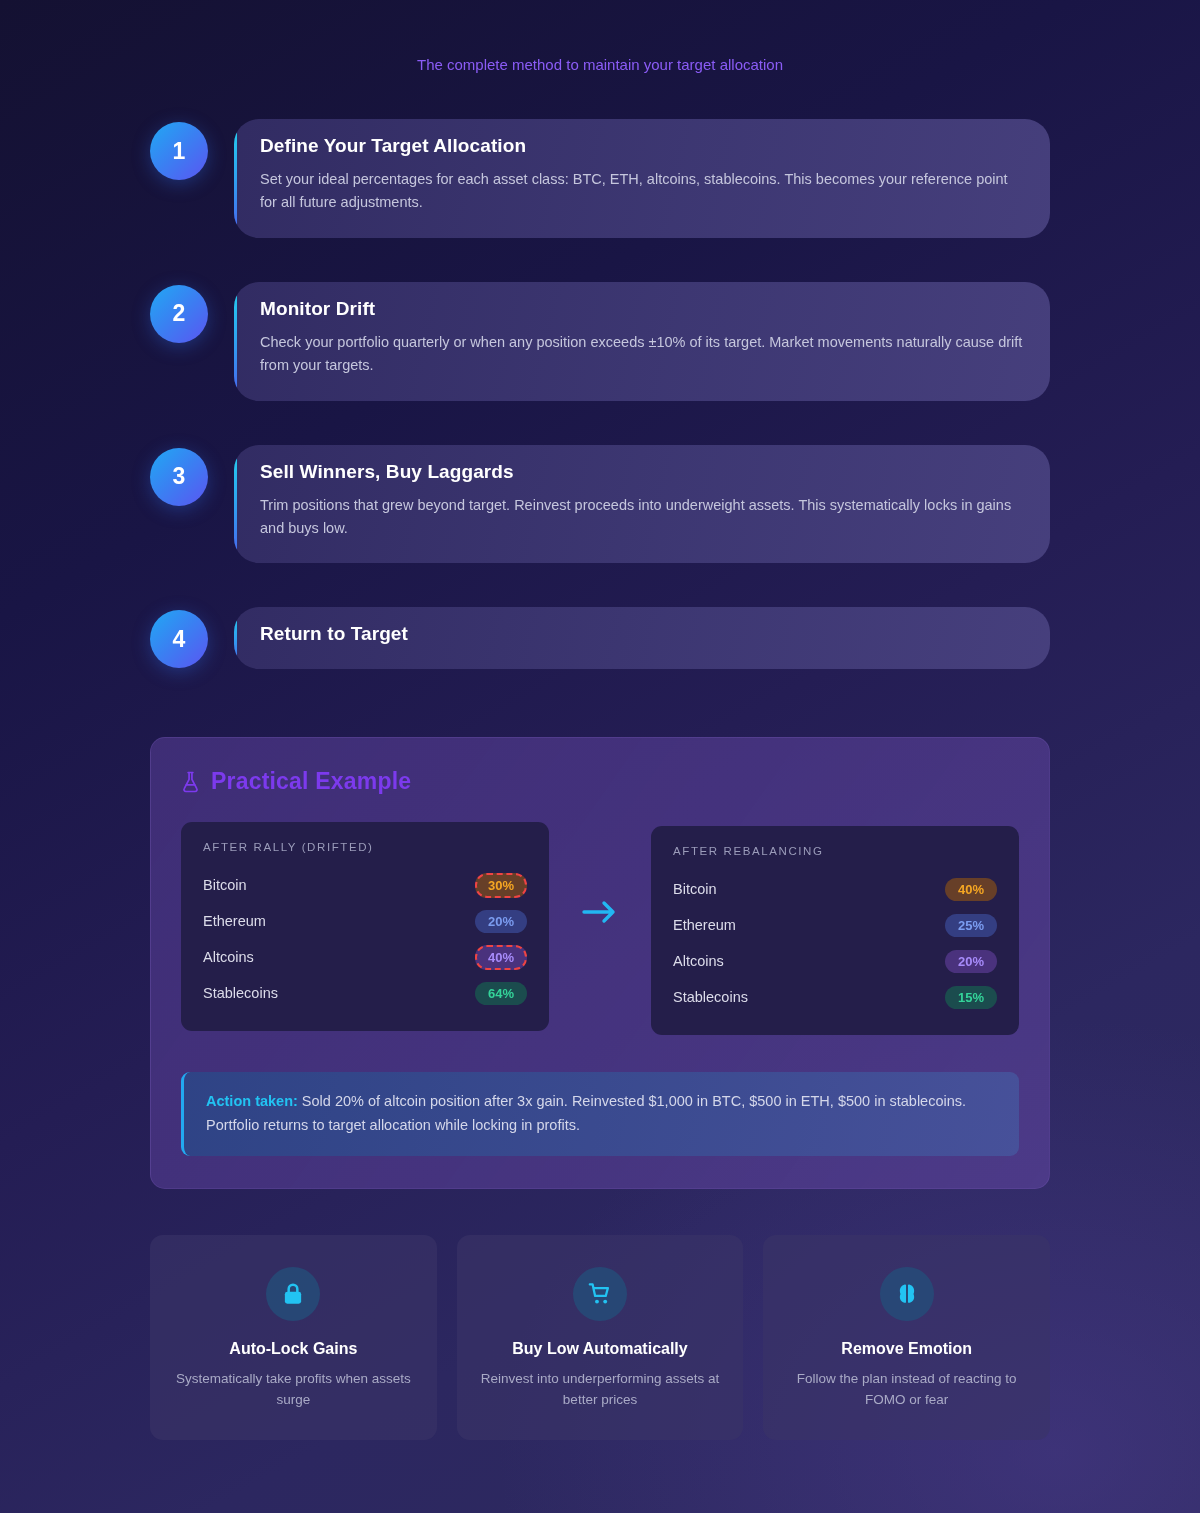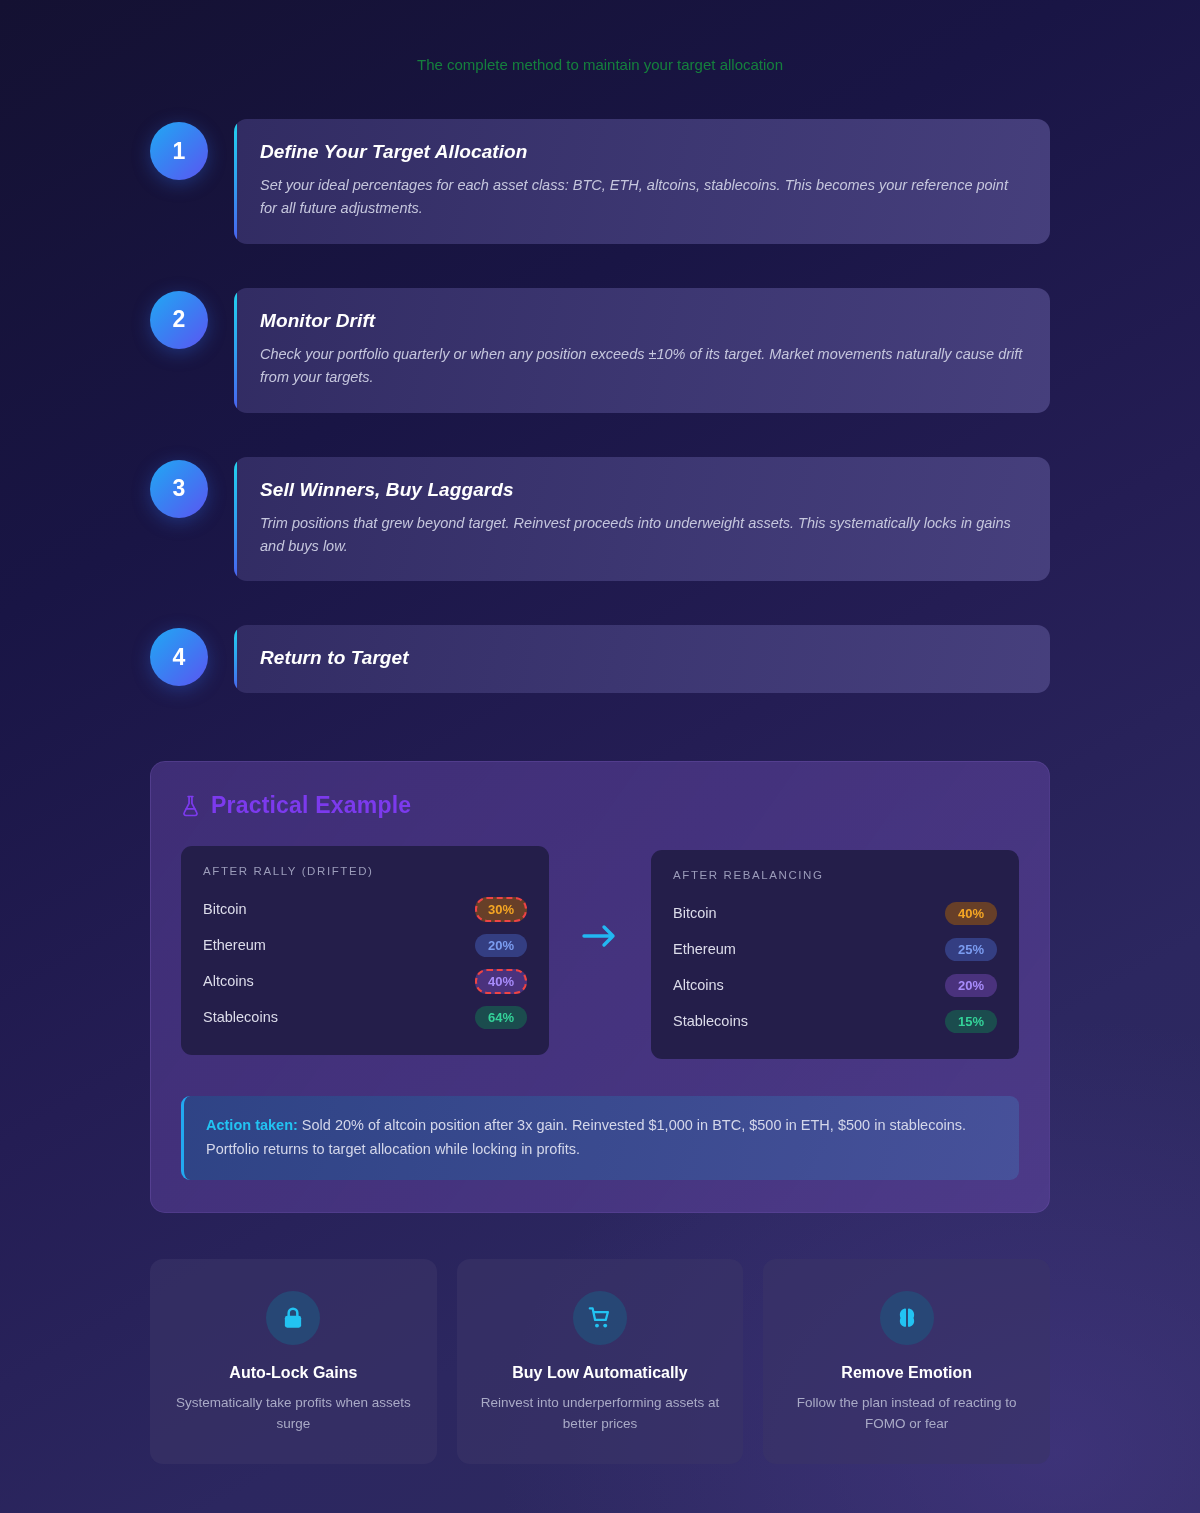"The complete method to maintain" .subtitle { color: #15803d -> #8b5cf6 }
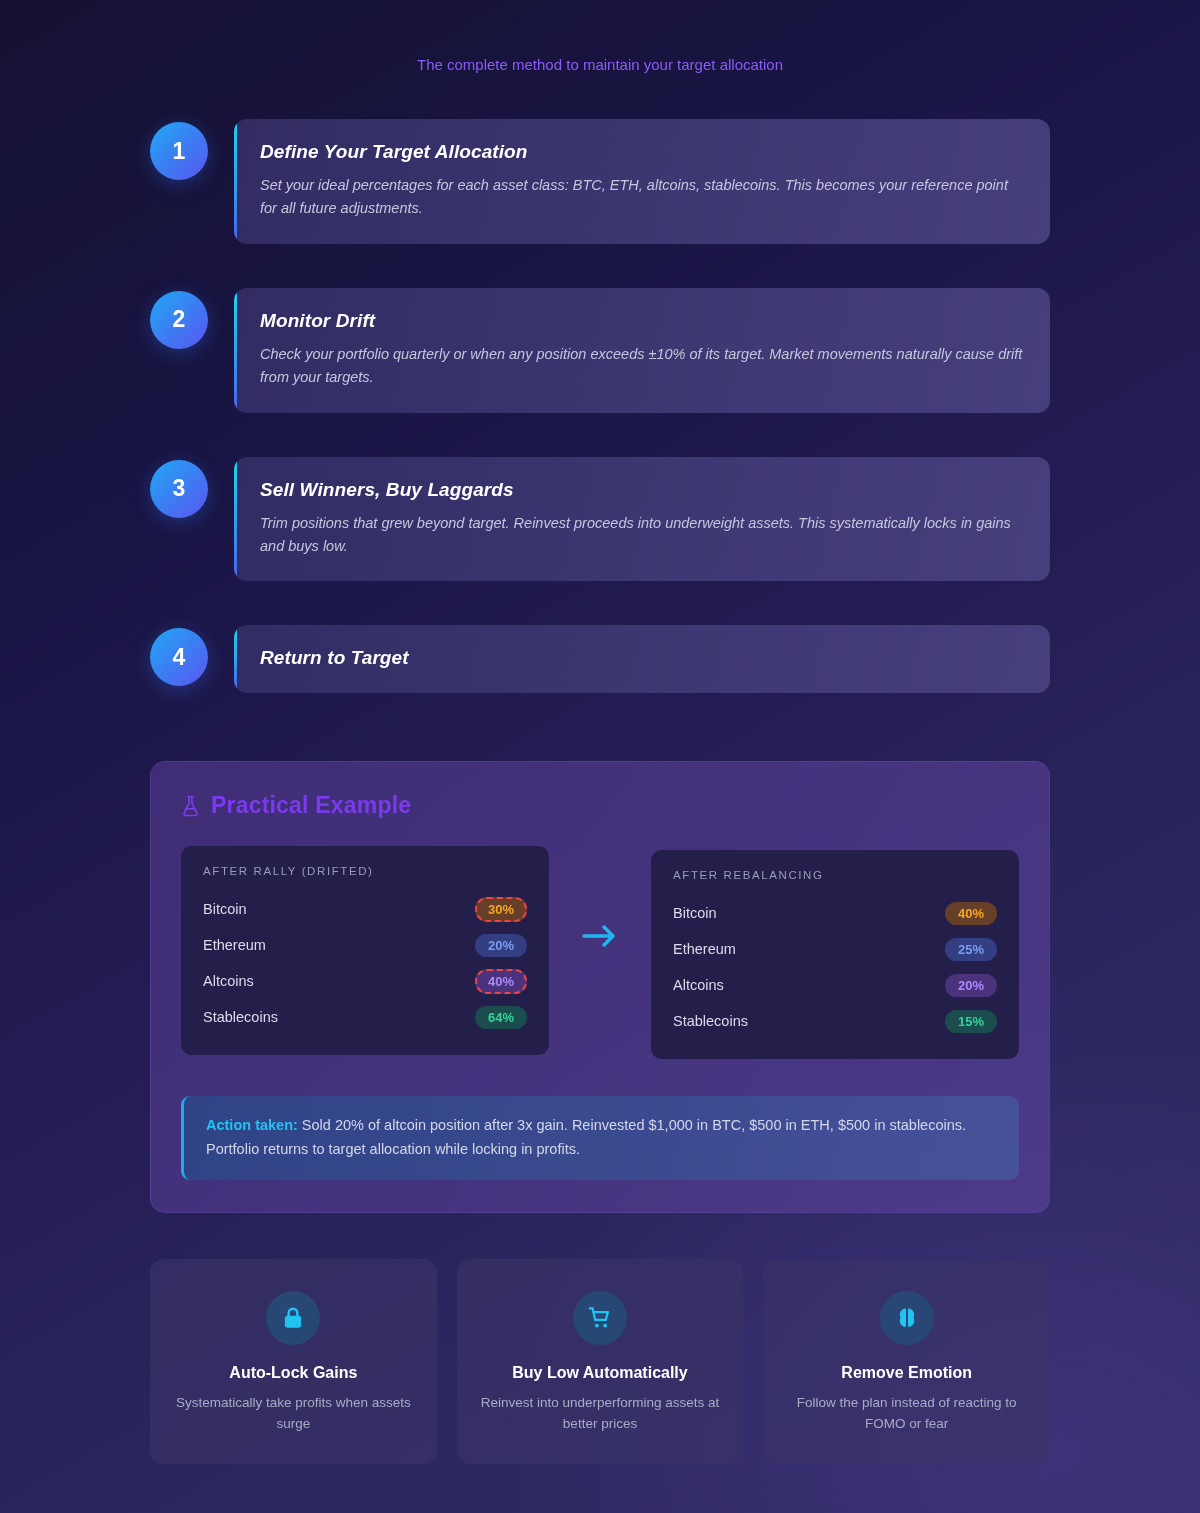"Define Your Target Allocation" .card { border-radius: 13px -> 25px; font-style: italic -> none; padding: 22px 26px 24px 26px -> 16px 26px 24px 26px }
